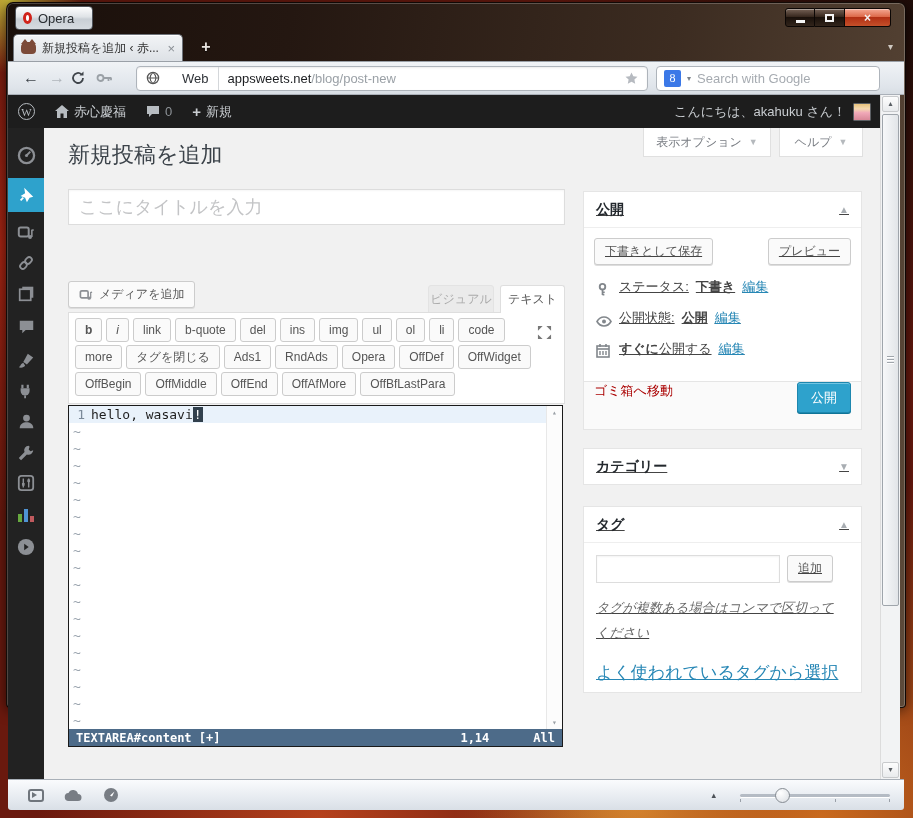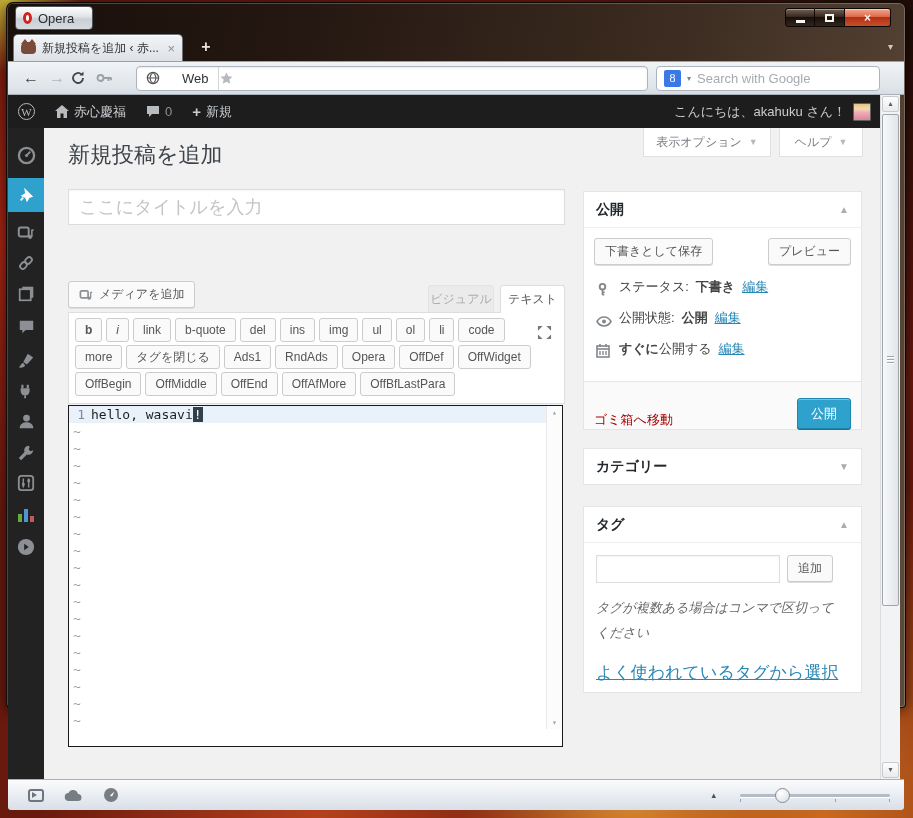"appsweets.net/blog/post-new" span.addr-url { html: none -> <span><span>appsweets.net</span><span>/blog/post-new</span></span> }
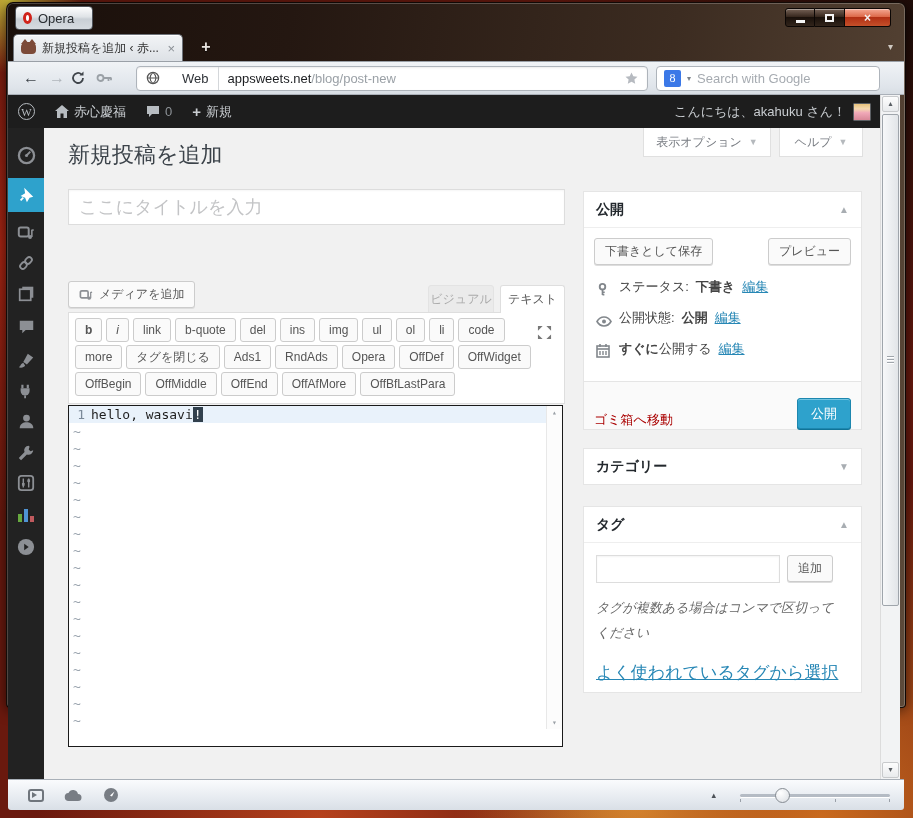"公開" .panel { text-decoration: none -> underline }
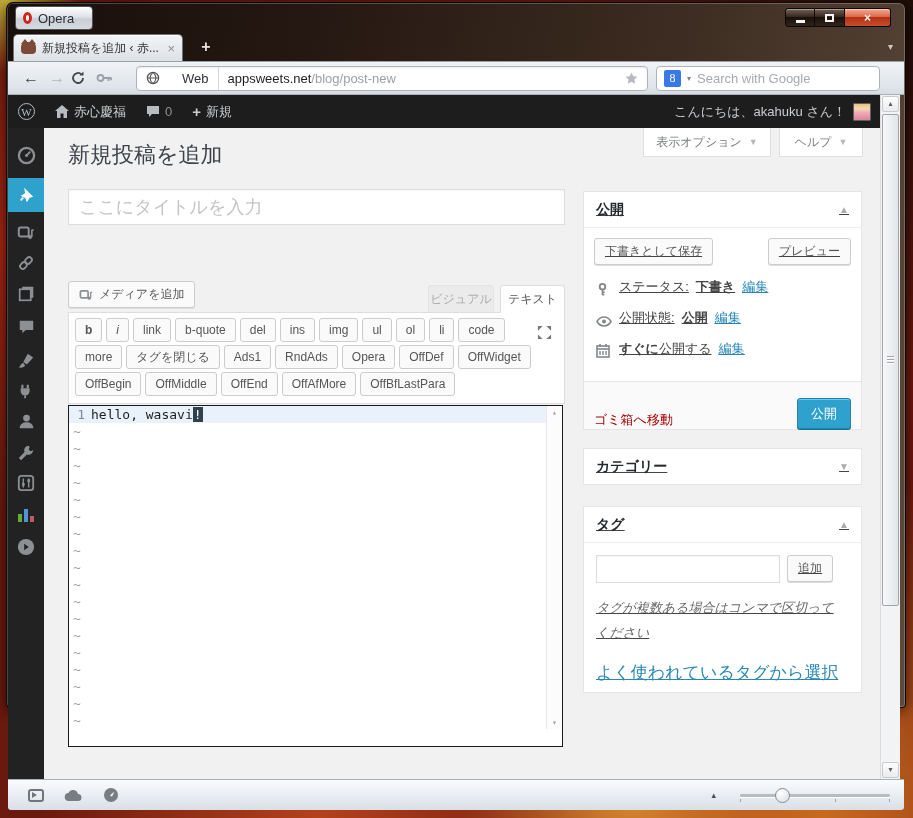"ゴミ箱へ移動" .pub-foot { align-items: flex-end -> flex-start }
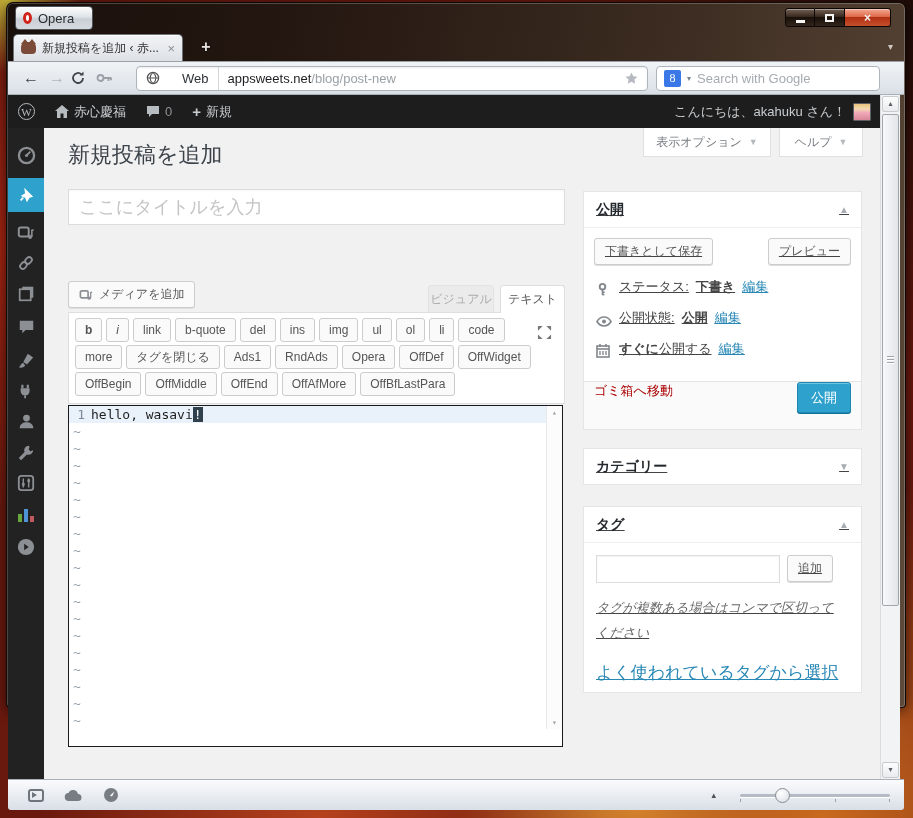"TEXTAREA#content [+]" div.wv-status { html: none -> <div> <span>TEXTAREA#content [+]</span> <span>1,14</span> <span>All</span> </div> }
